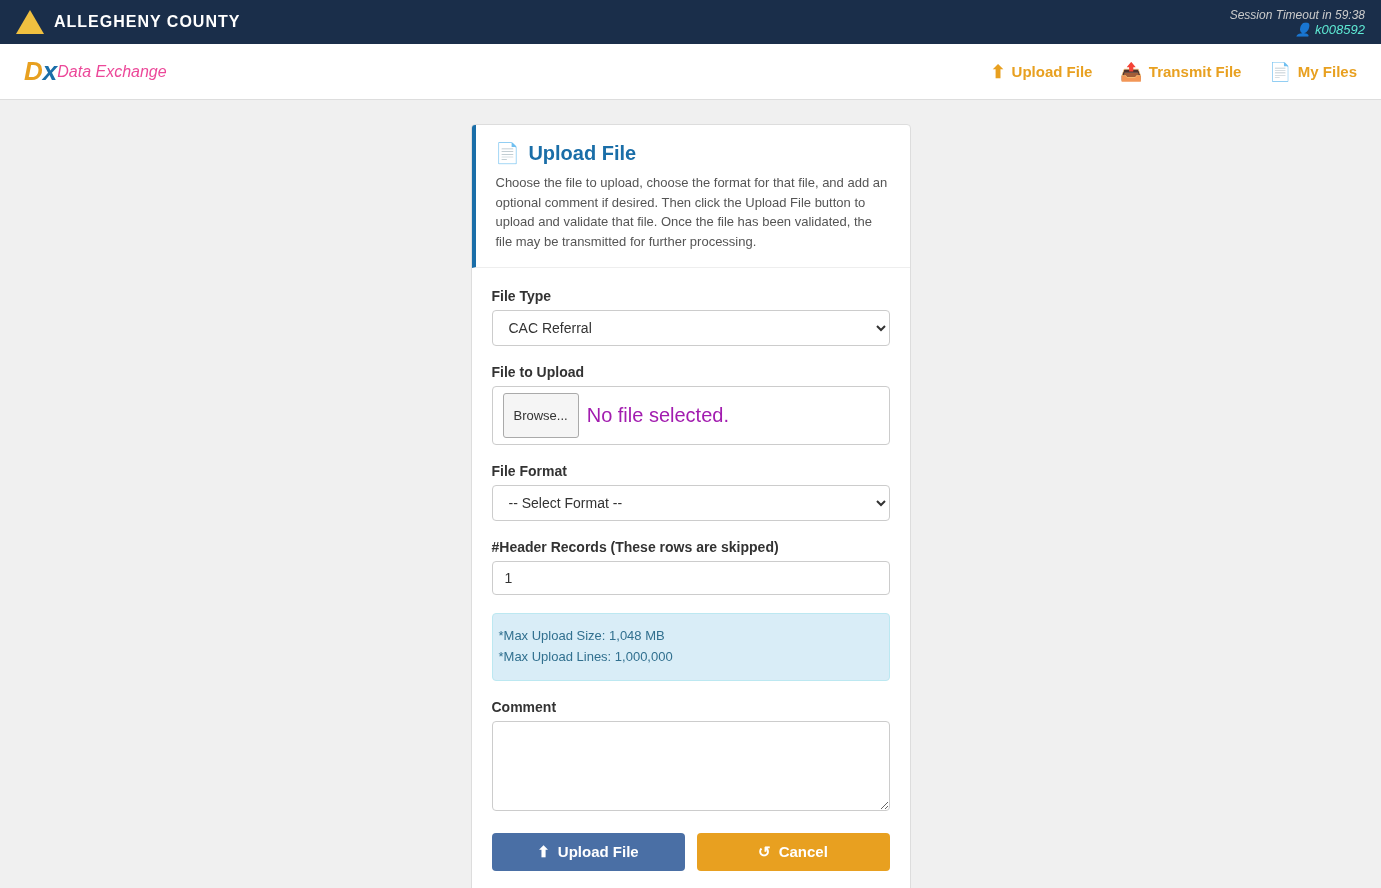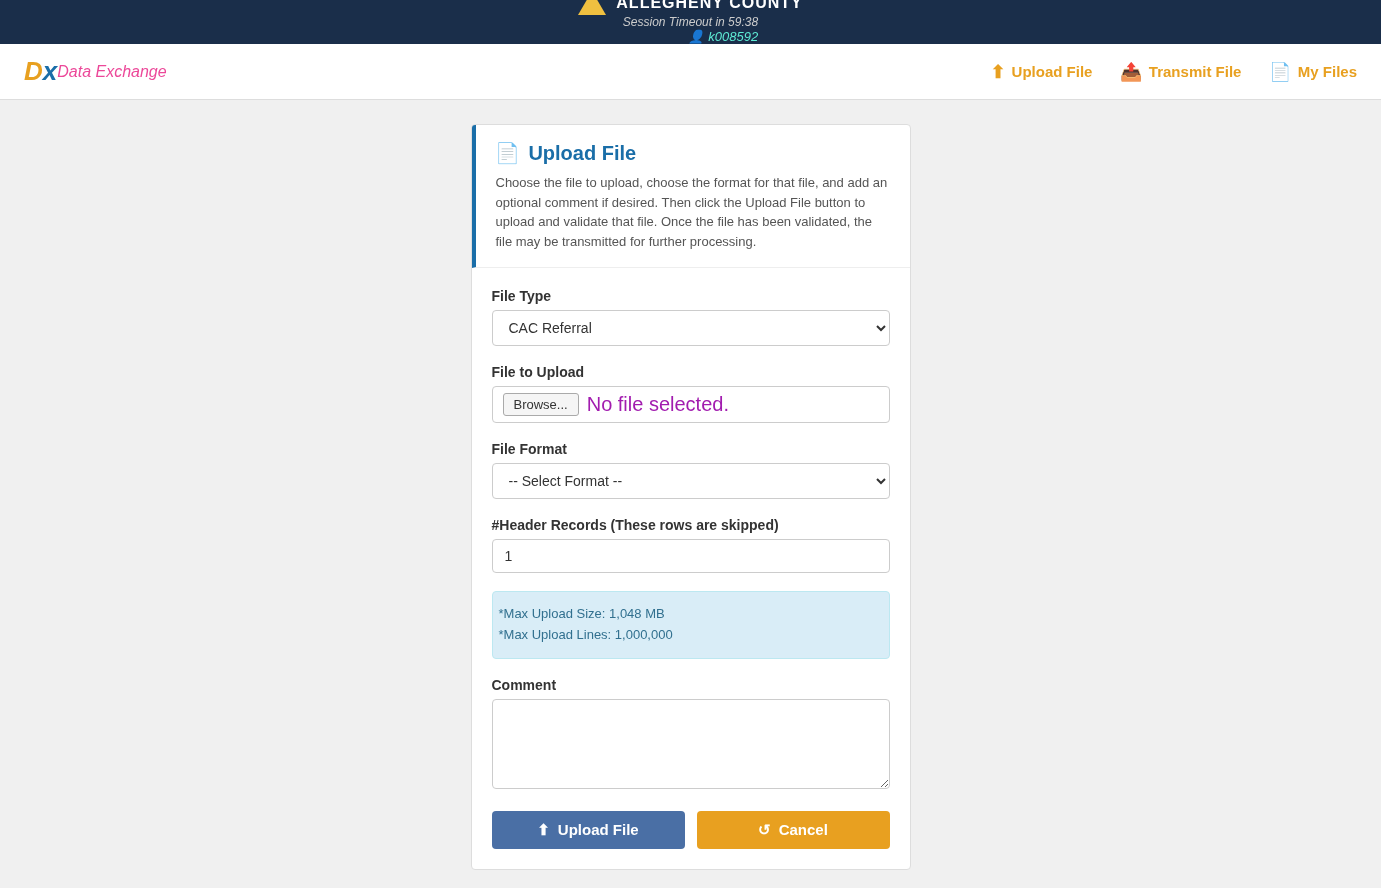"ALLEGHENY COUNTY" .top-bar { flex-direction: column -> none; justify-content: flex-end -> space-between }
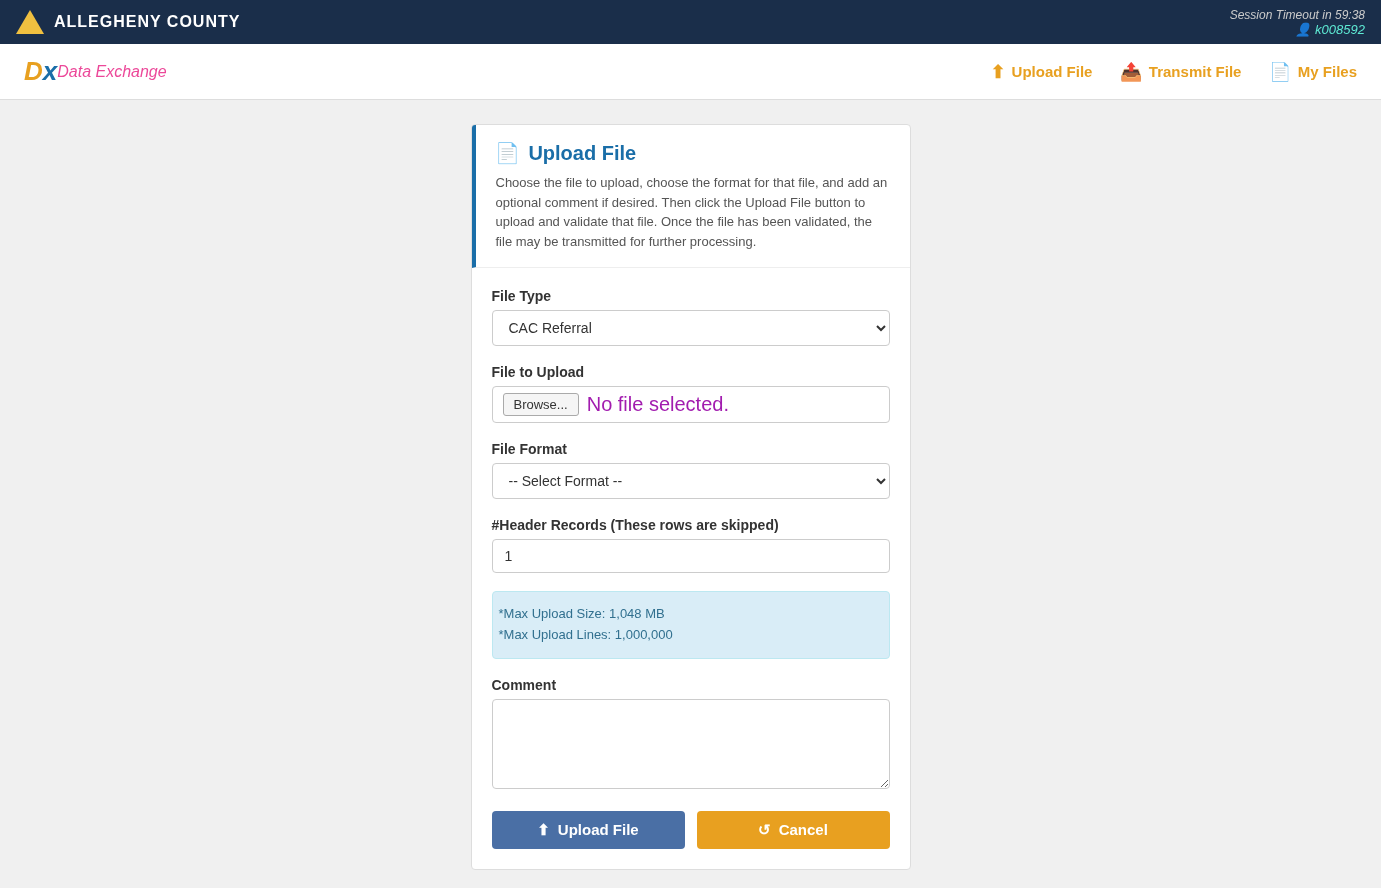"Browse..." .browse-btn { padding: 3px 10px -> 14px 10px }
